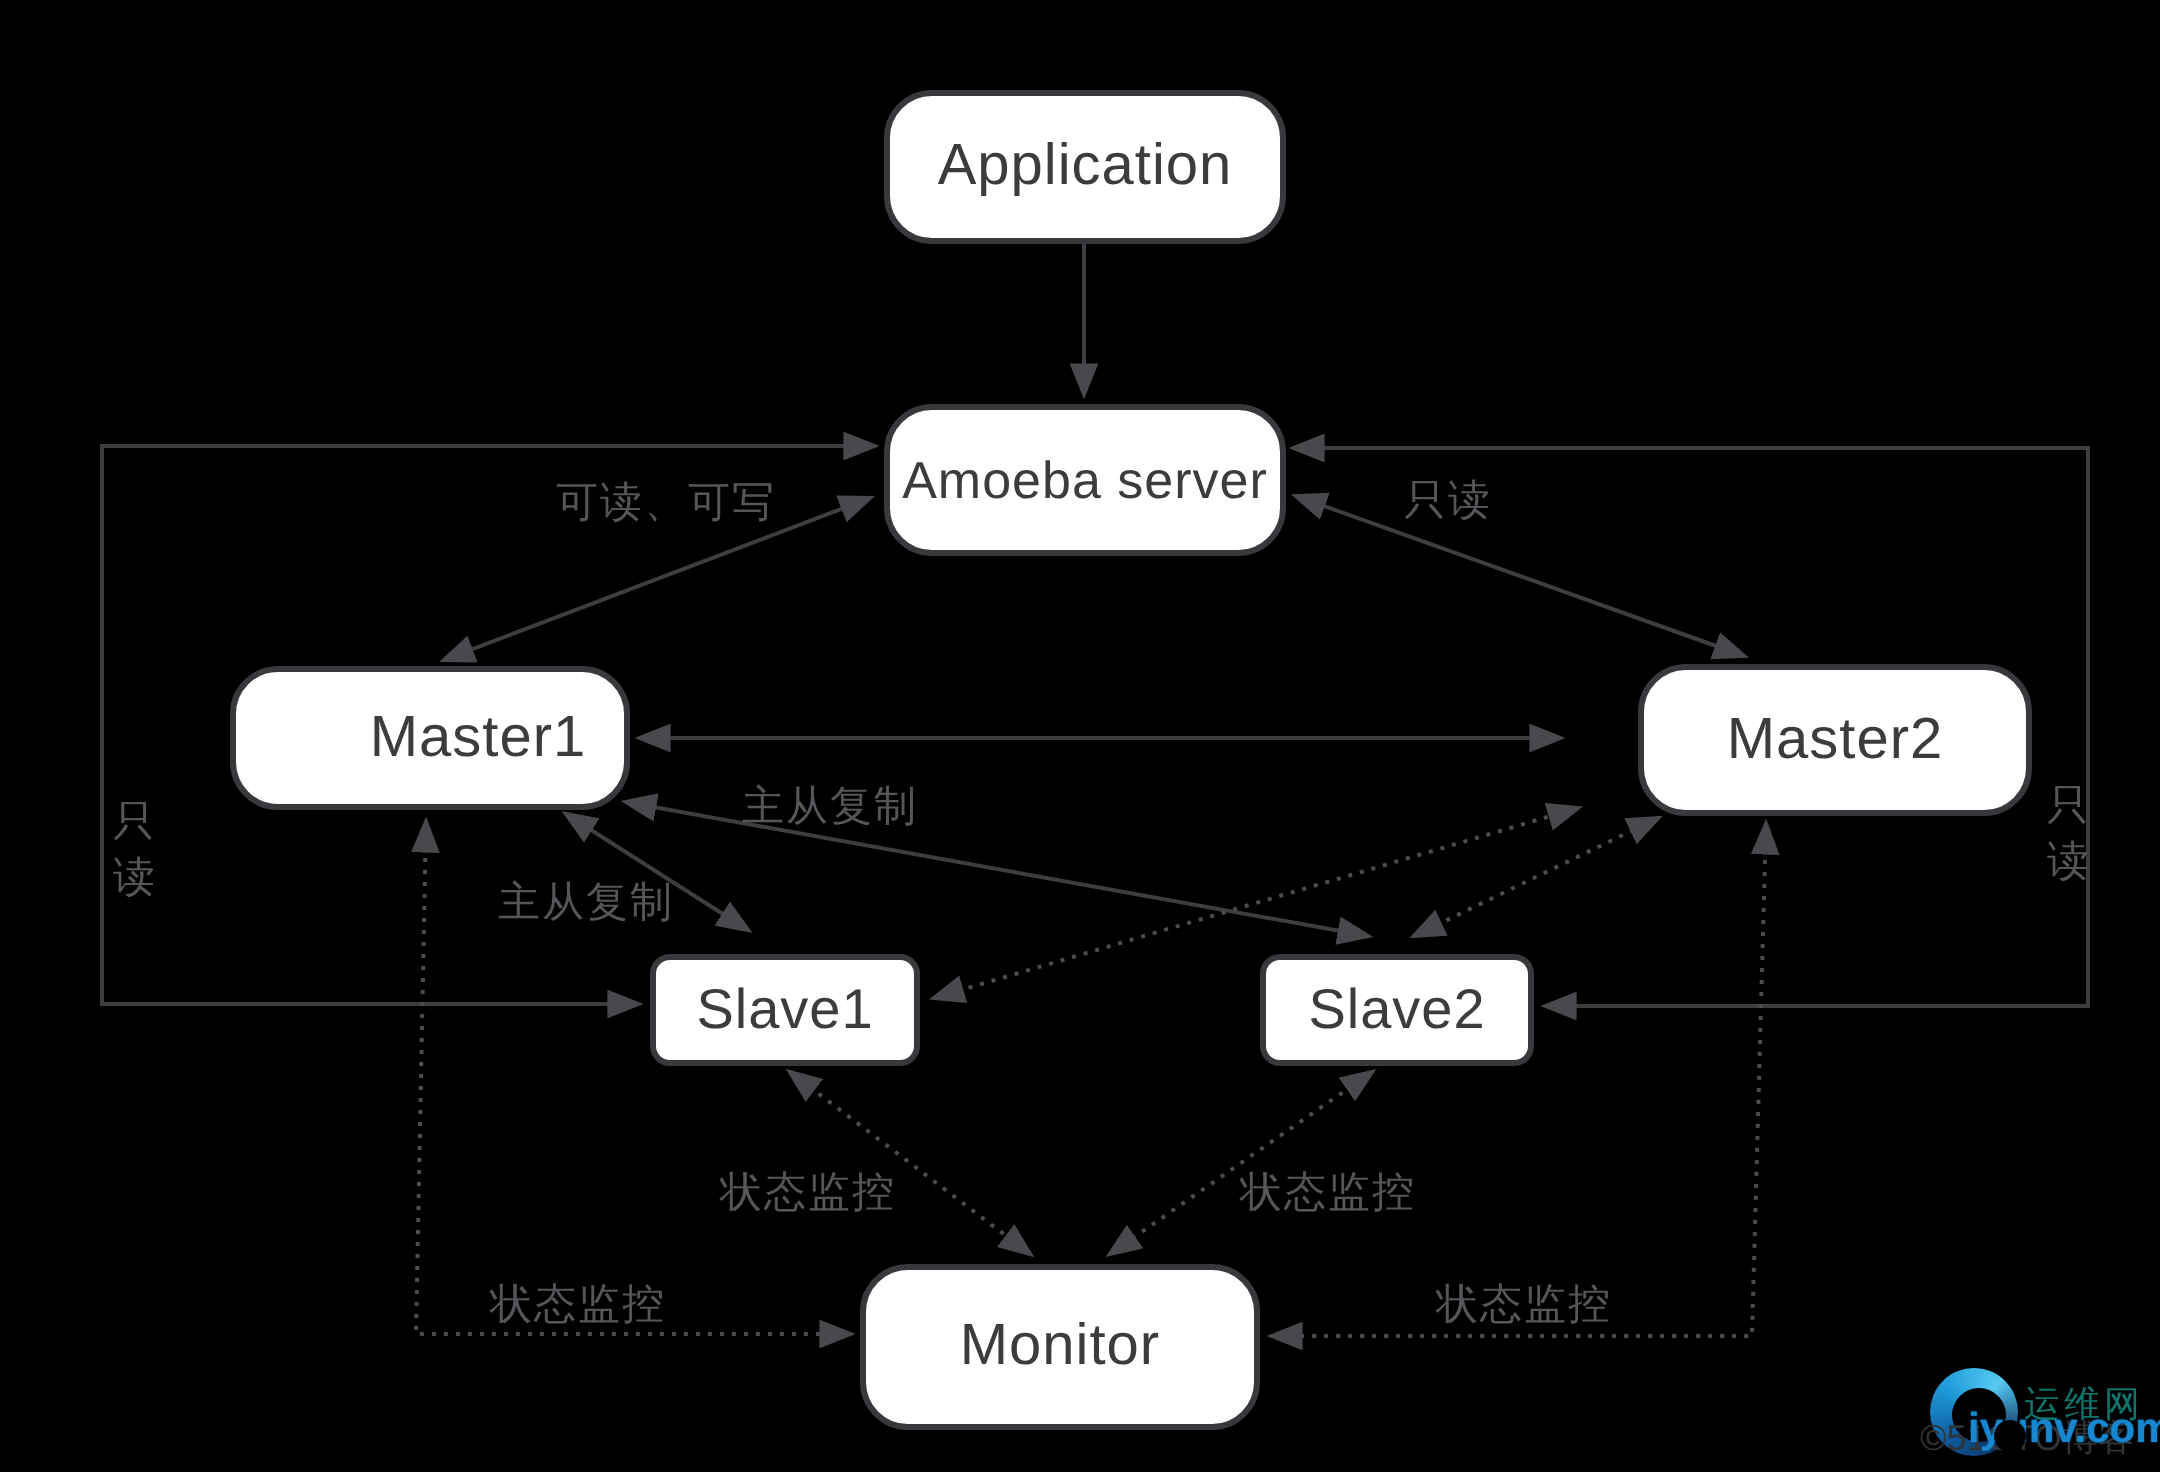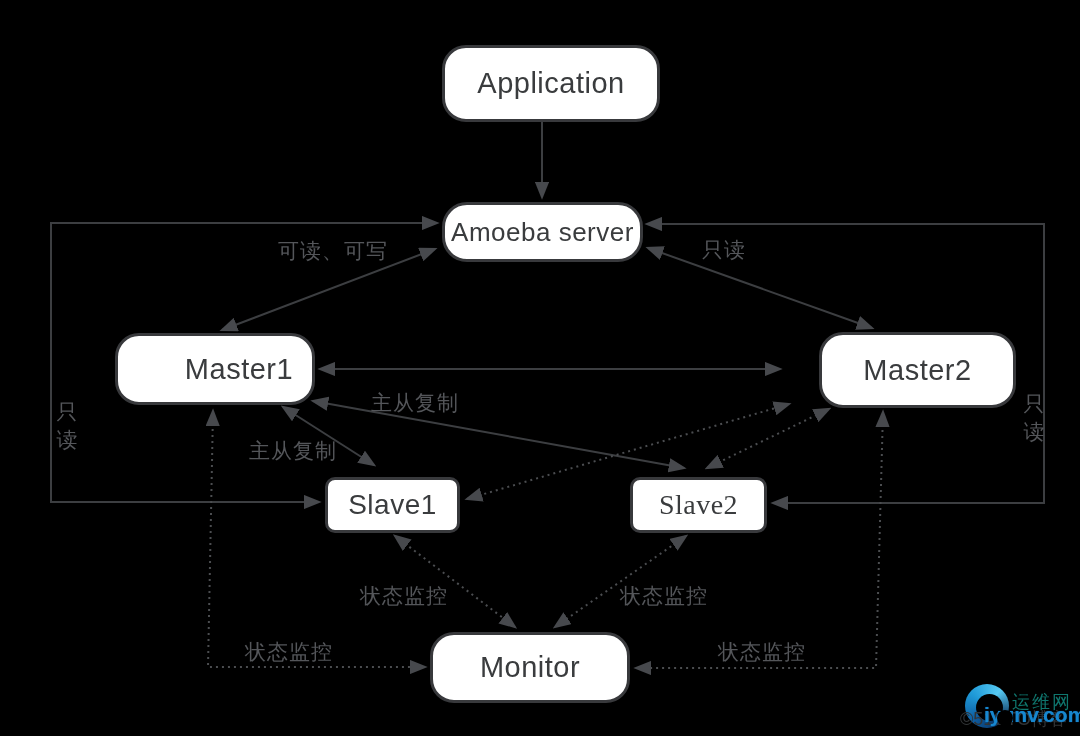"Application" div.node { width: 218px -> 201px }
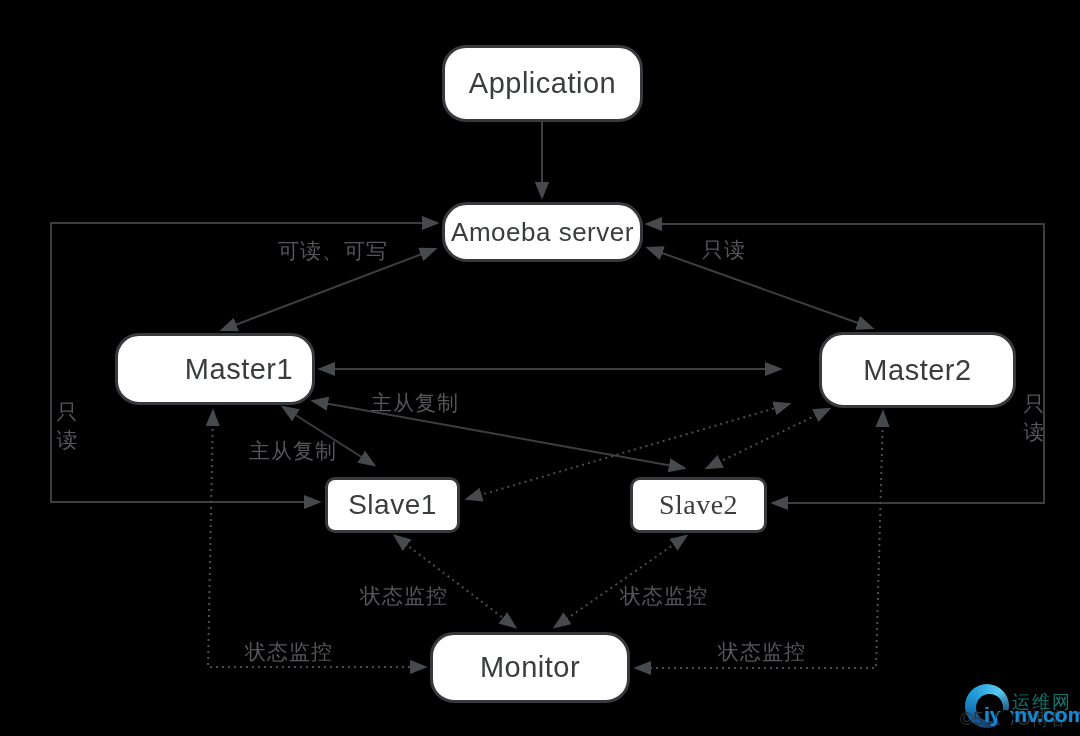"Amoeba server" div.node { border-radius: 25px -> none; height: 60px -> 76px }
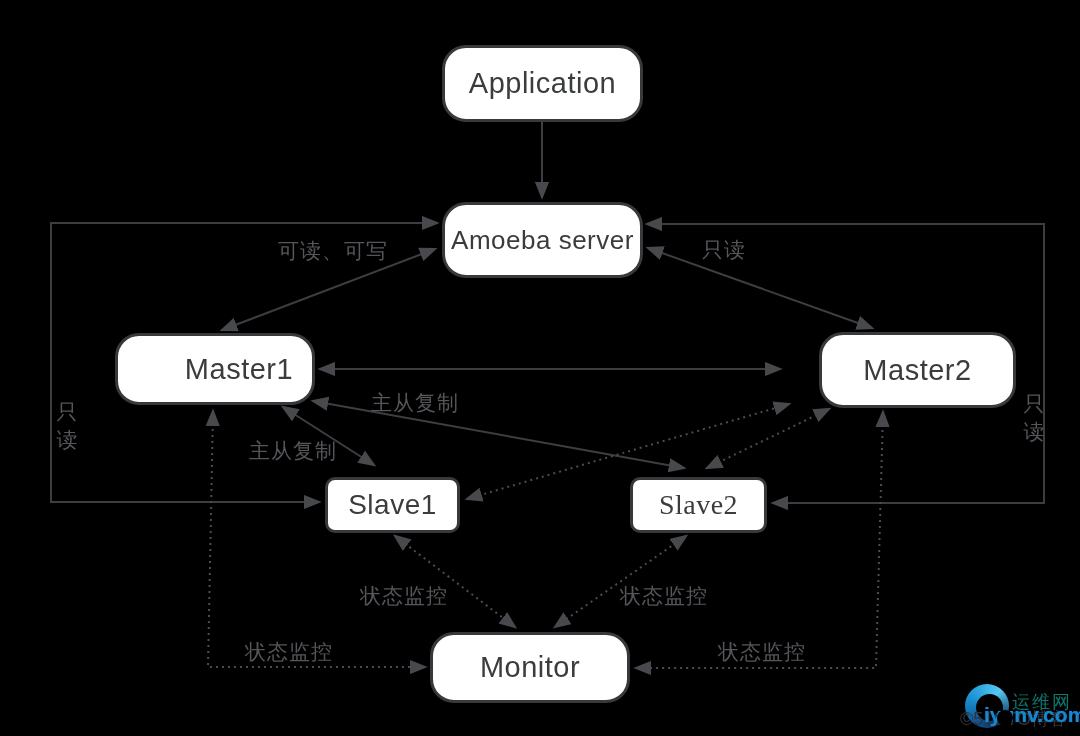"Slave2" div.node { font-family: Liberation Serif, serif -> none }
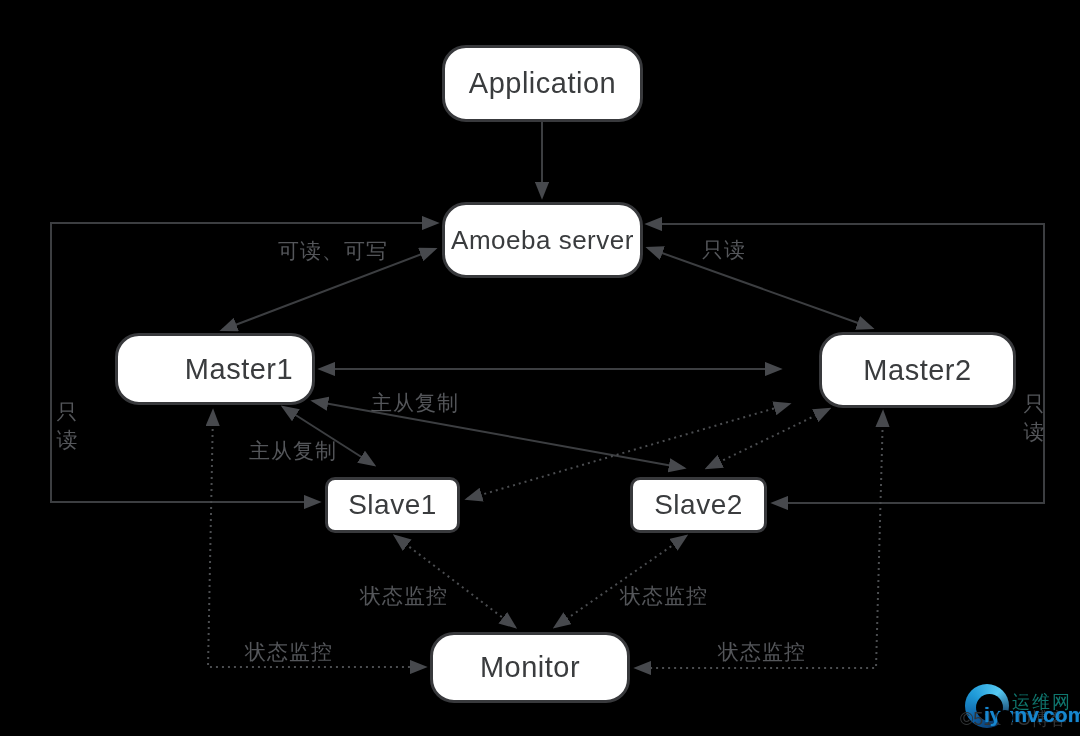"Monitor" div.node { height: 71px -> 83px }
